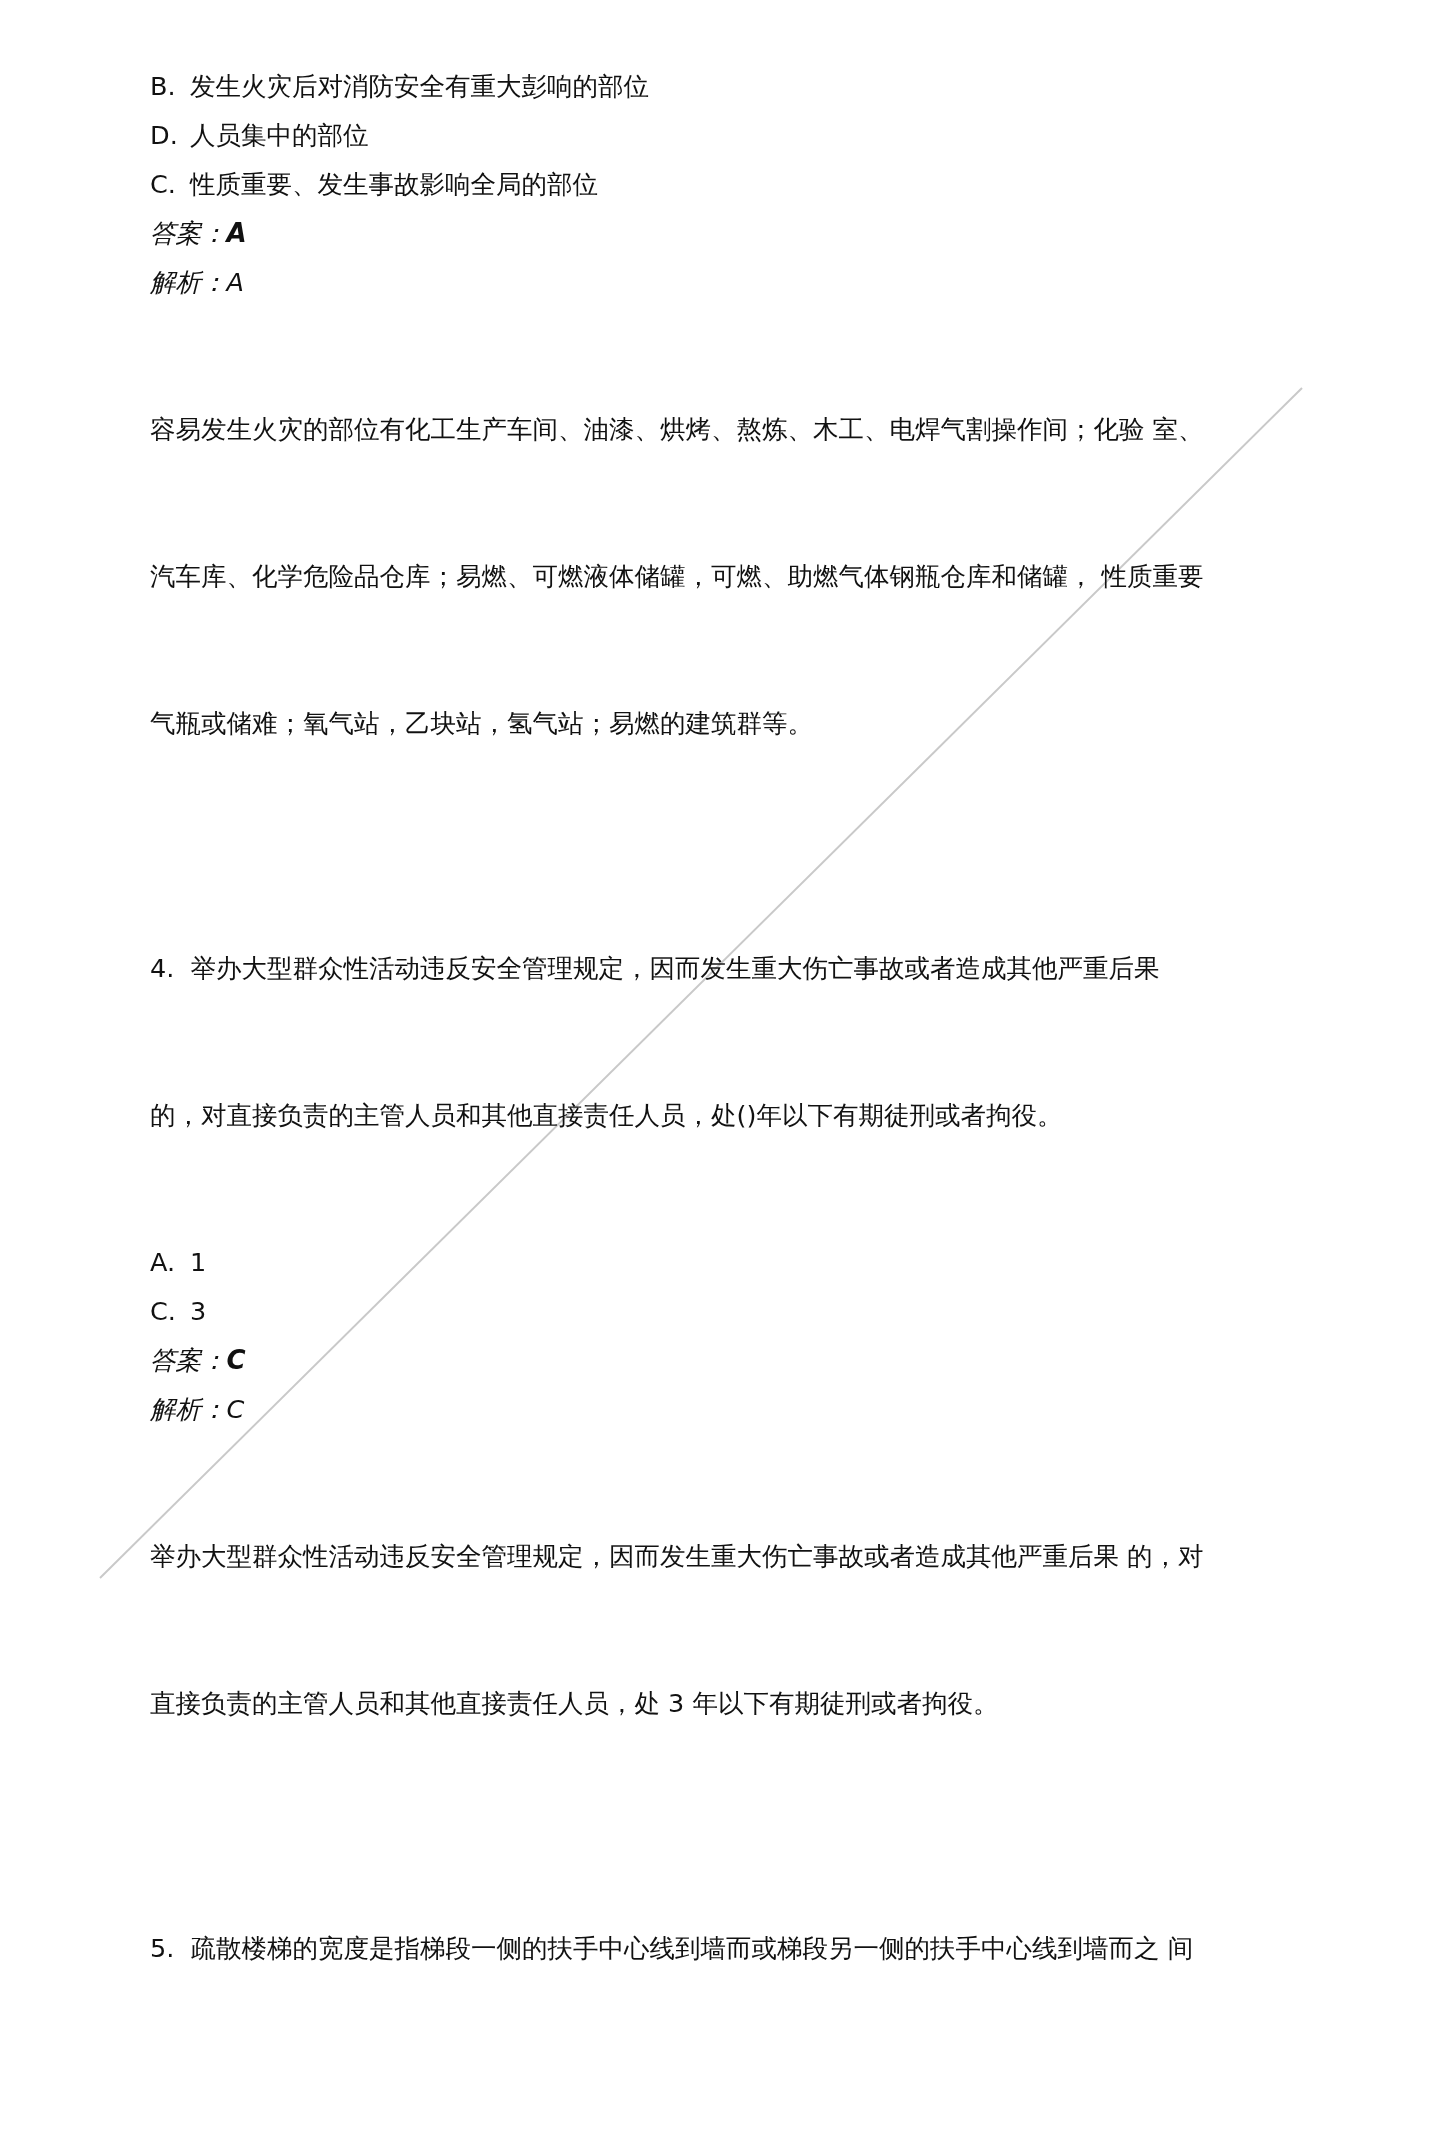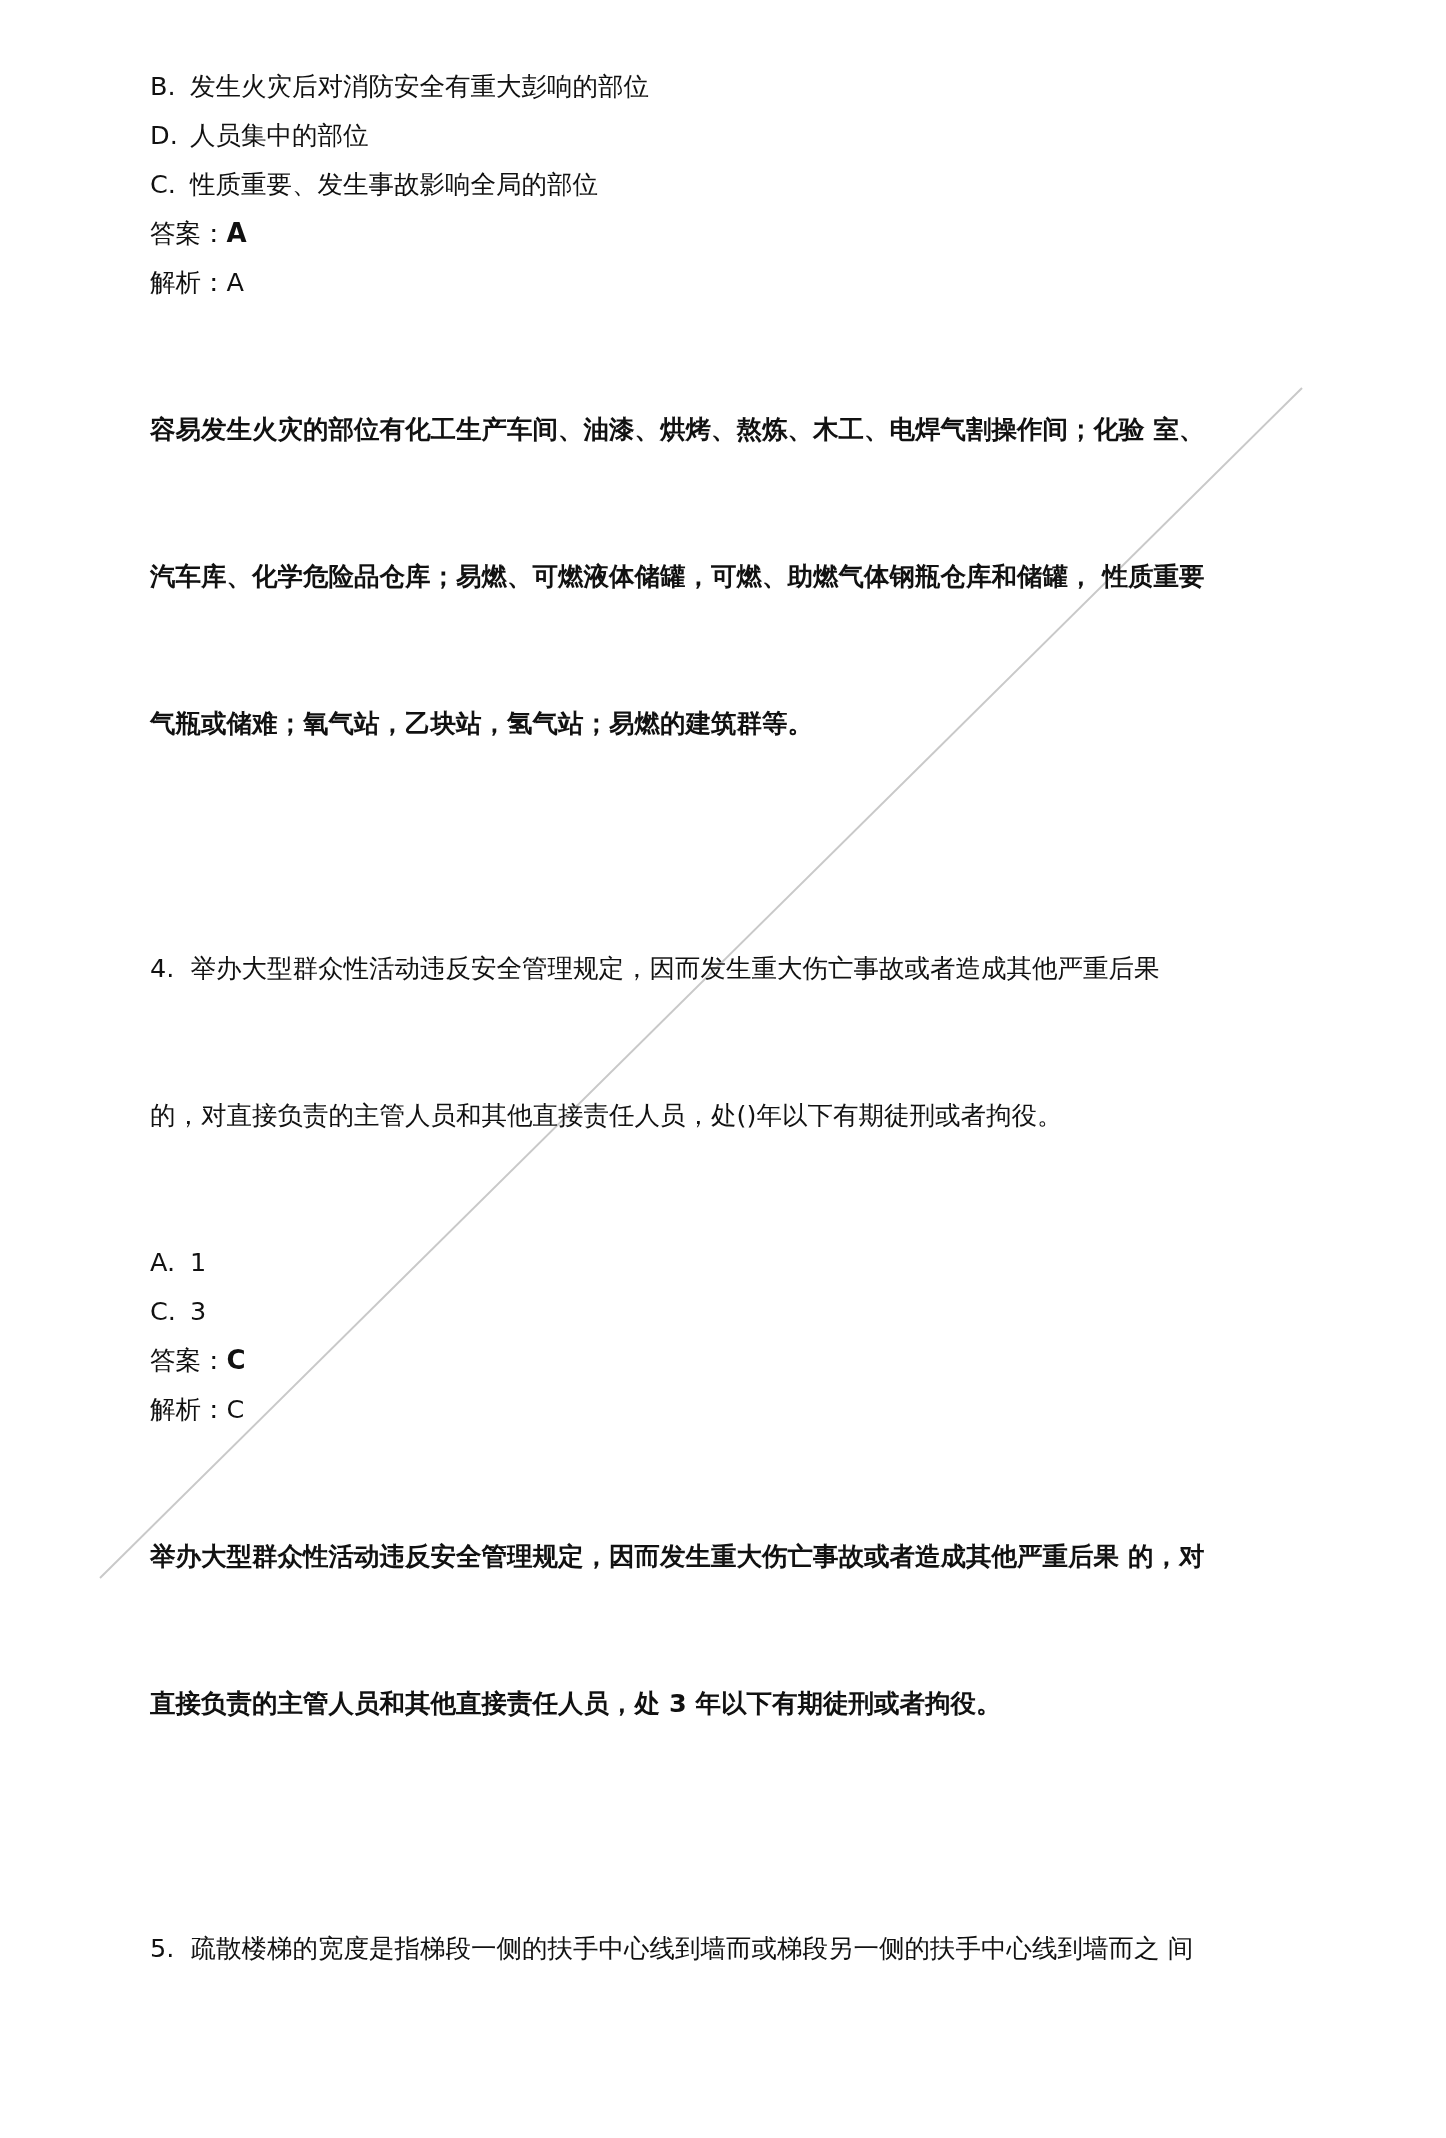"答案：A" .ans { font-style: none -> italic }
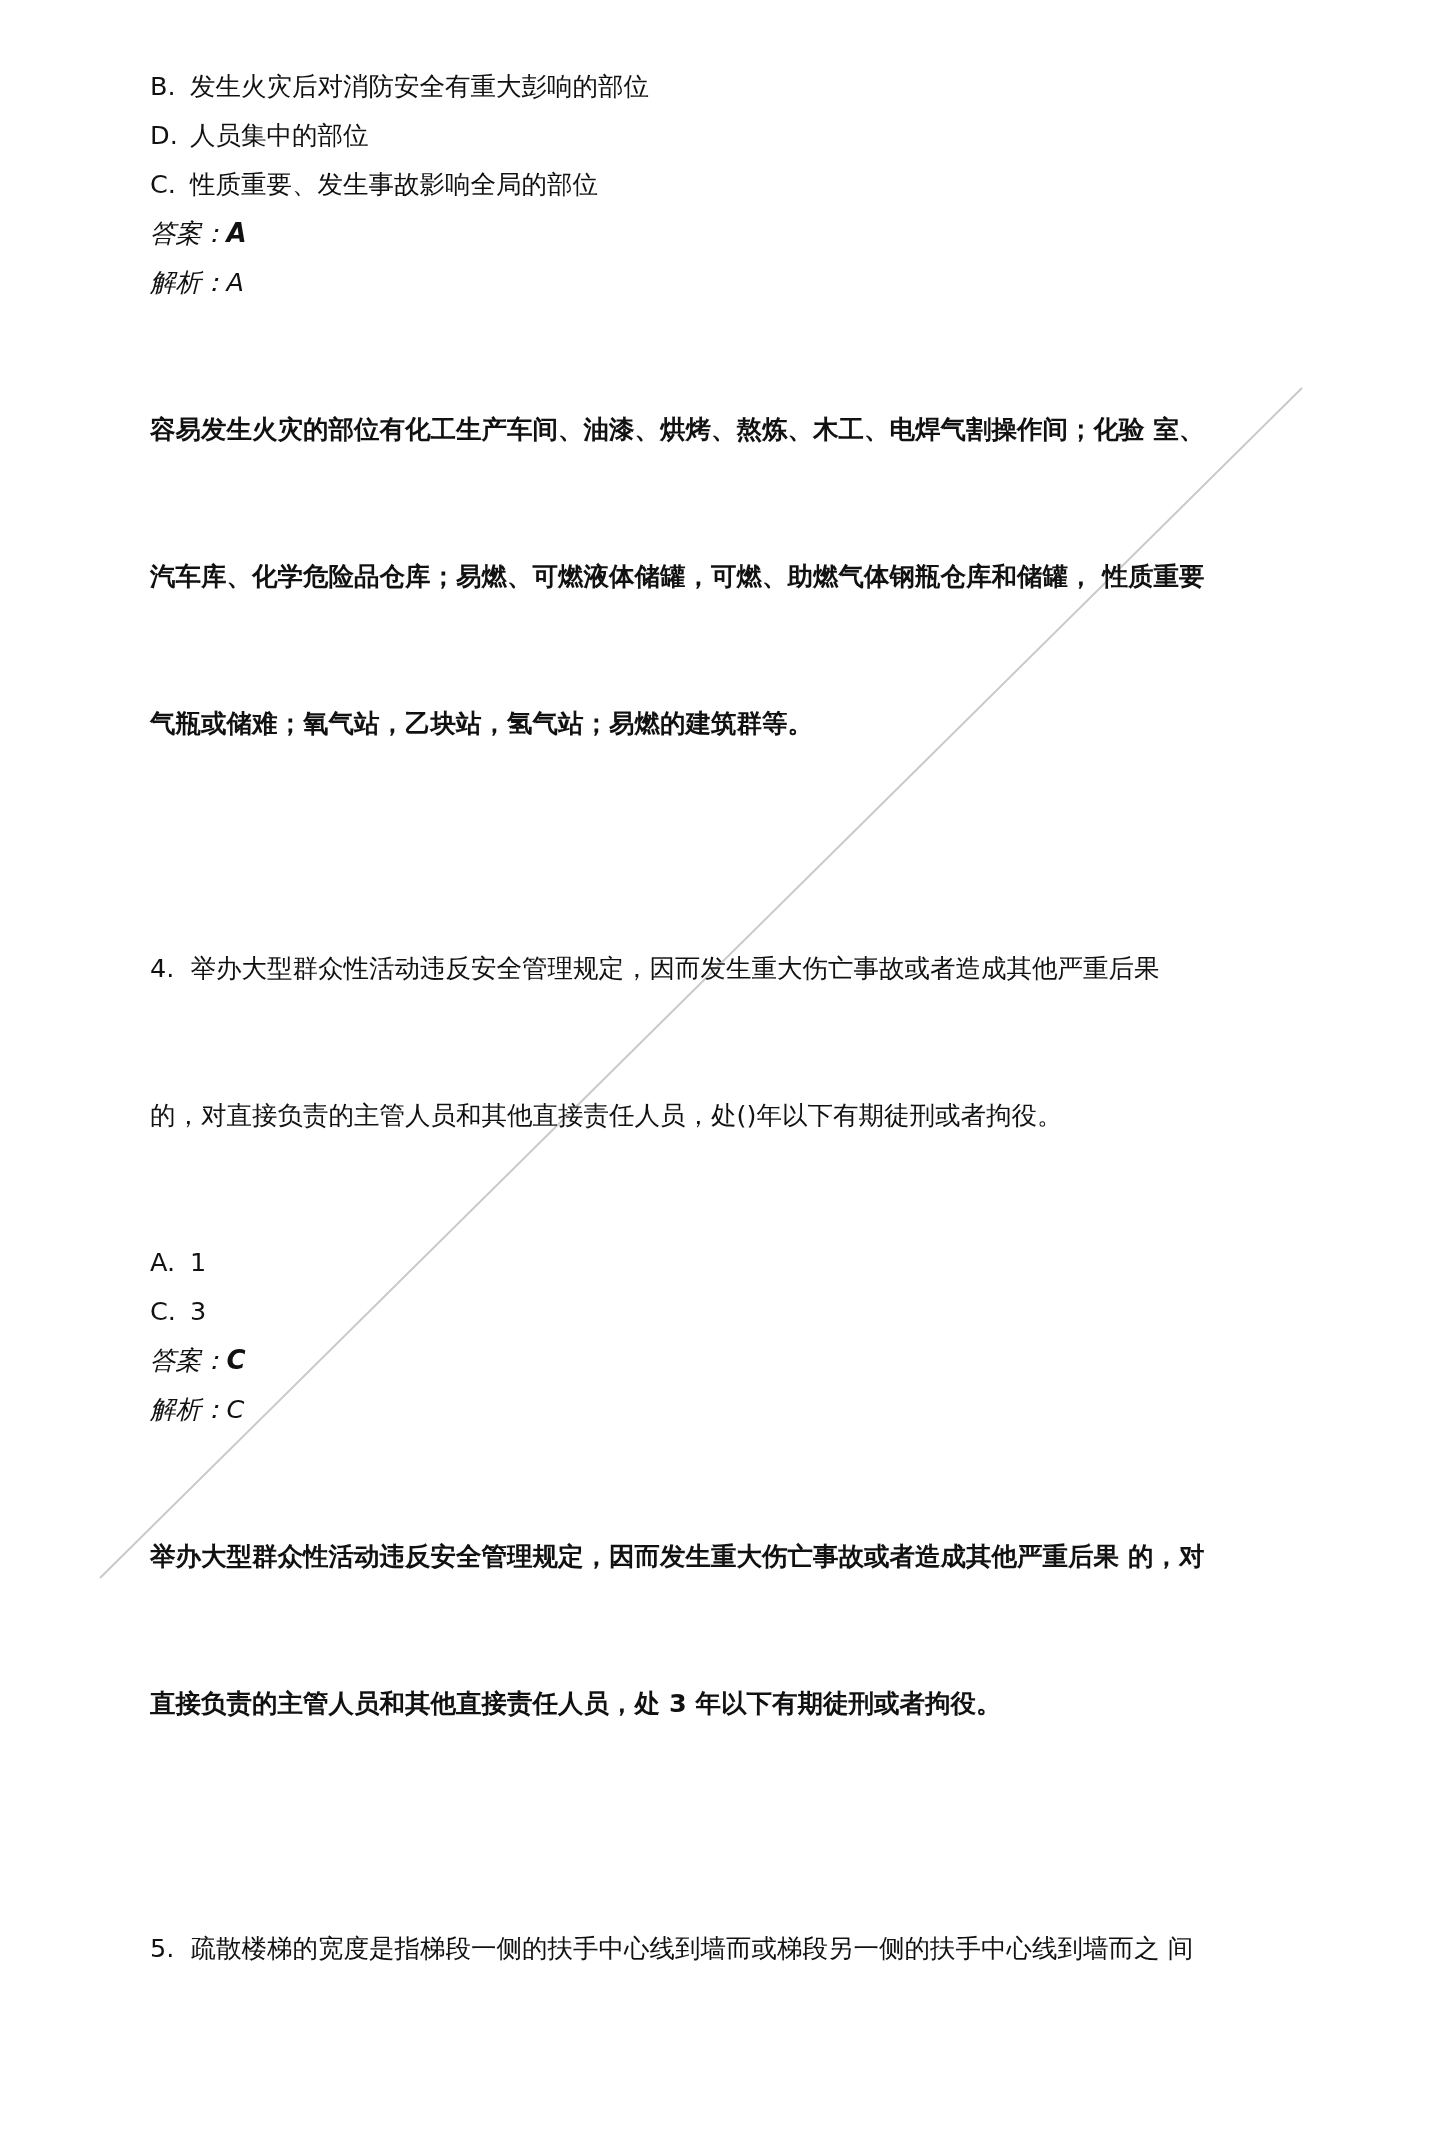"容易发生火灾的部位有化工生产车间、油漆、烘烤、熬炼、木工、电焊气割操作间；化验" .para { font-weight: bold -> none }
